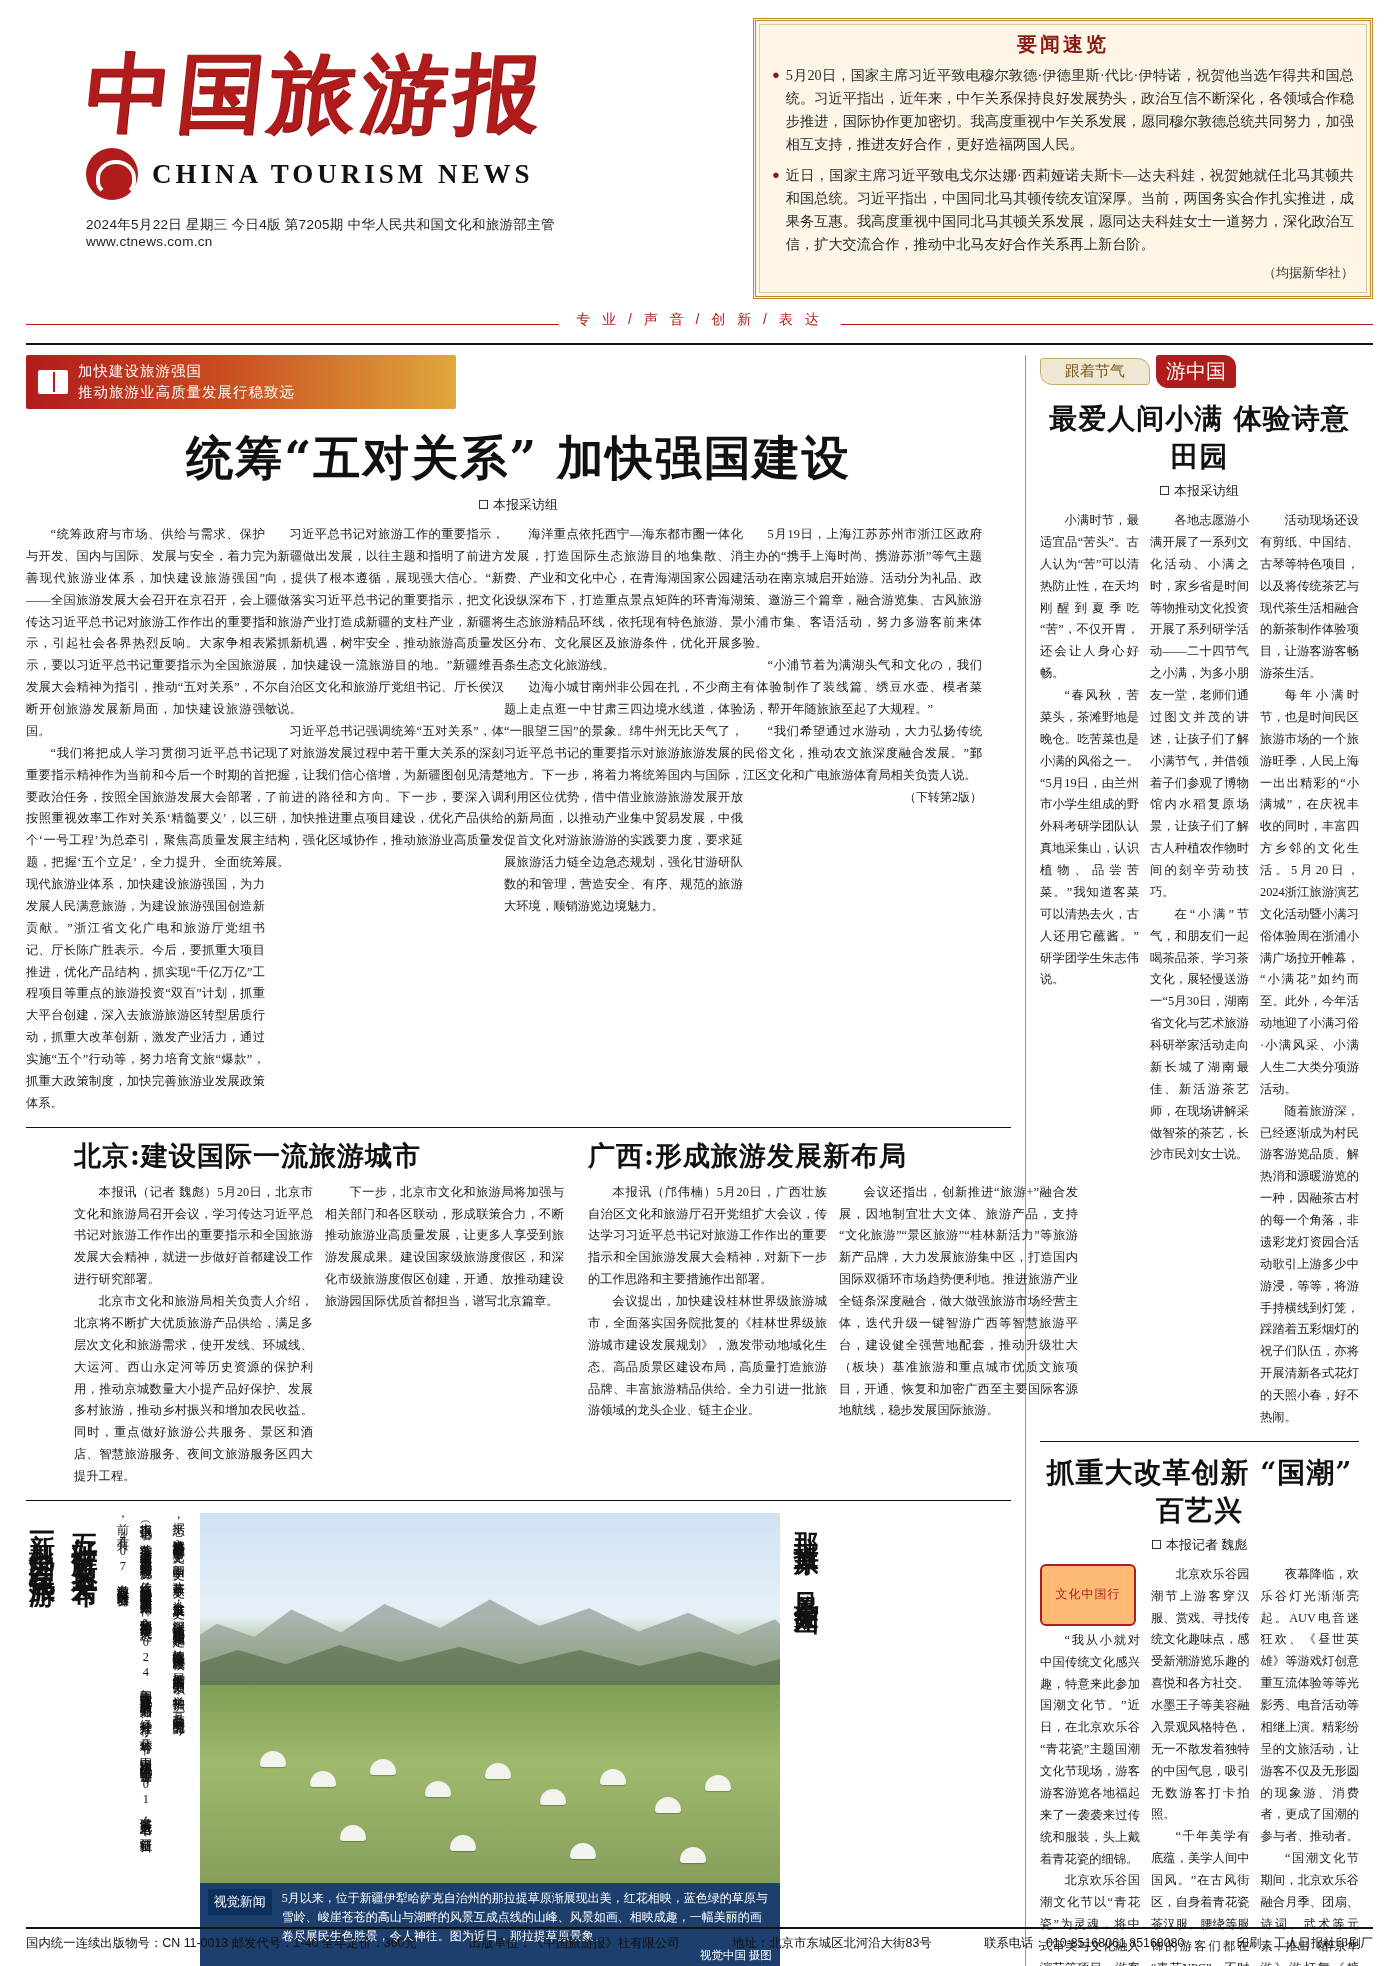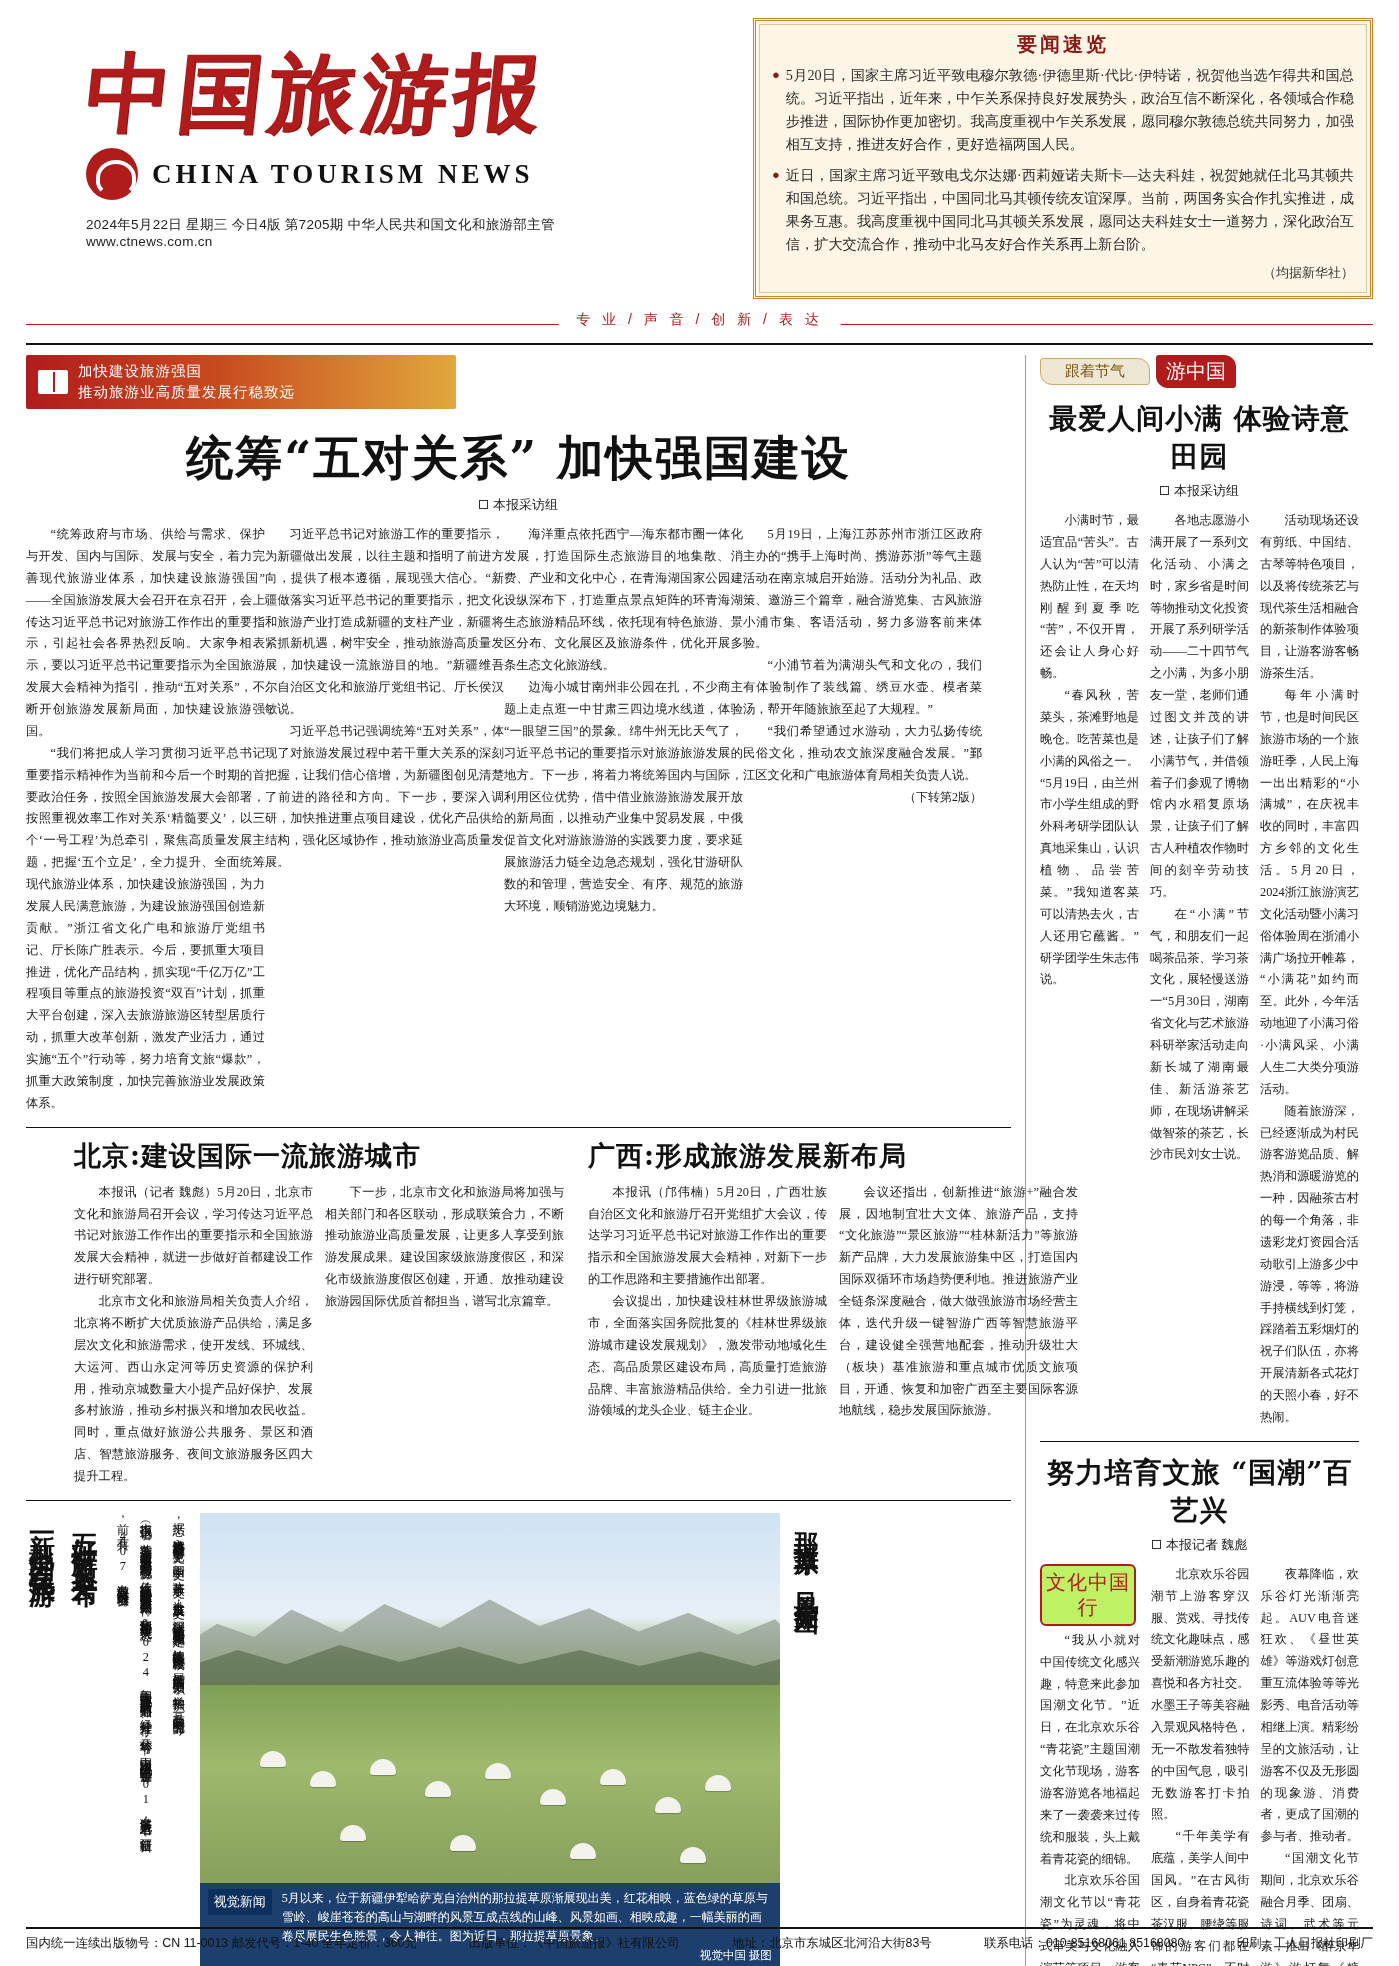"努力培育文旅 “国潮”百艺兴" div.r-head { text: 努力培育文旅 -> 抓重大改革创新 }
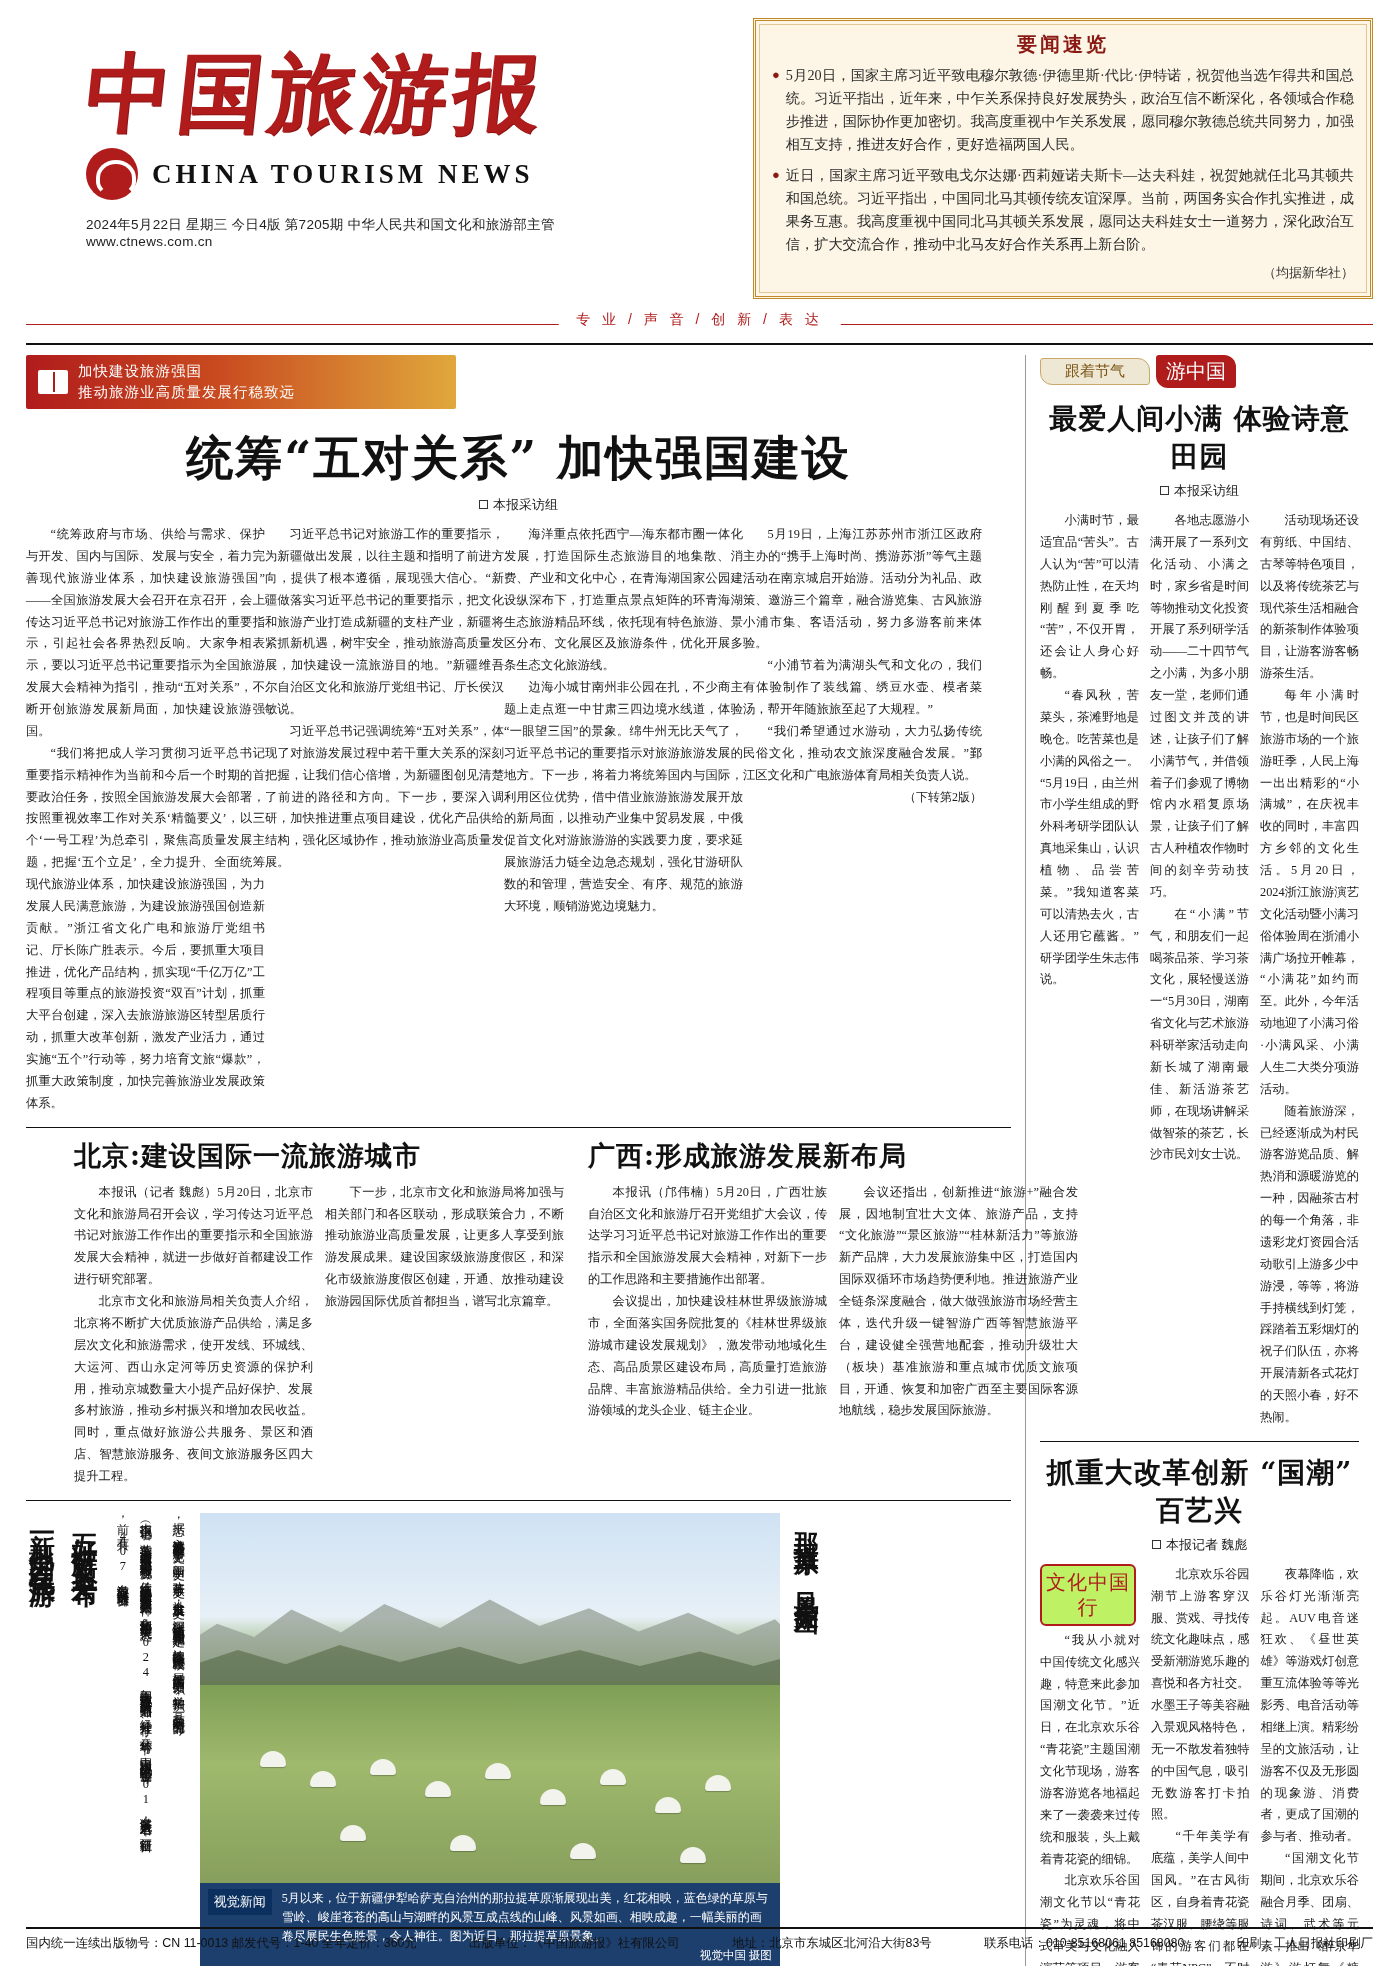"文化中国行" .culture-badge { background: #bef264 -> #fdba74; font-size: 20px -> 12px }
